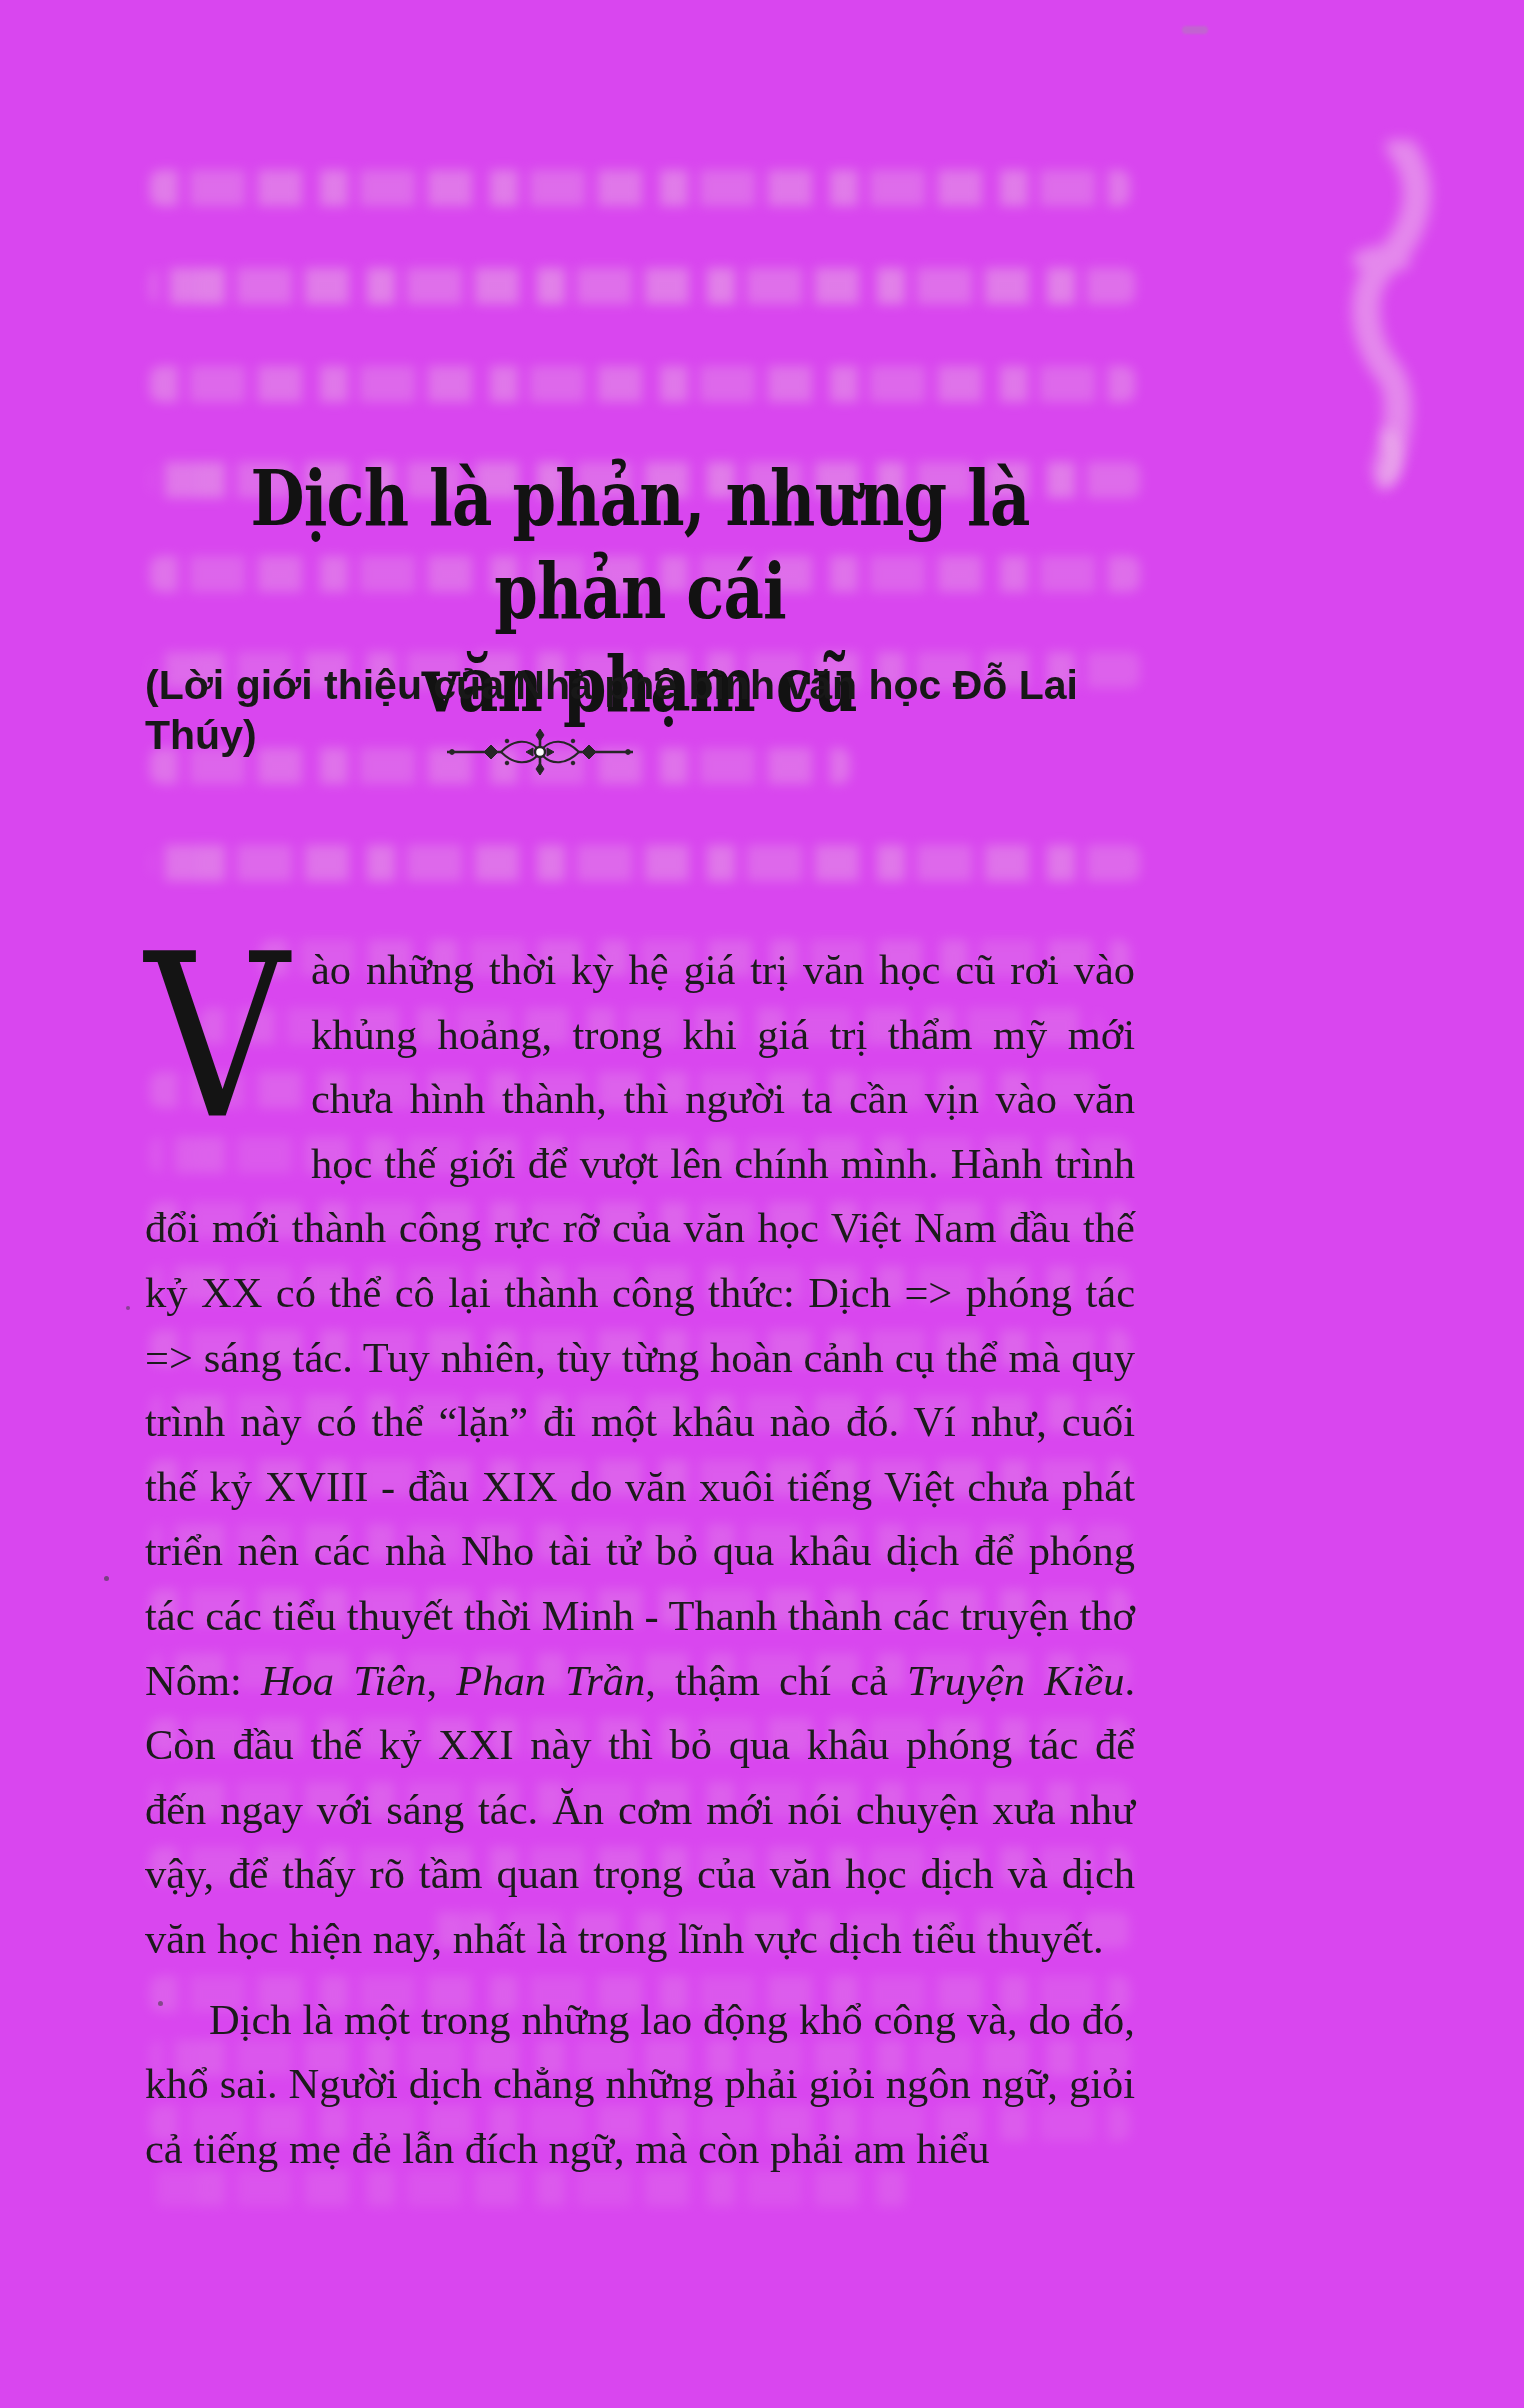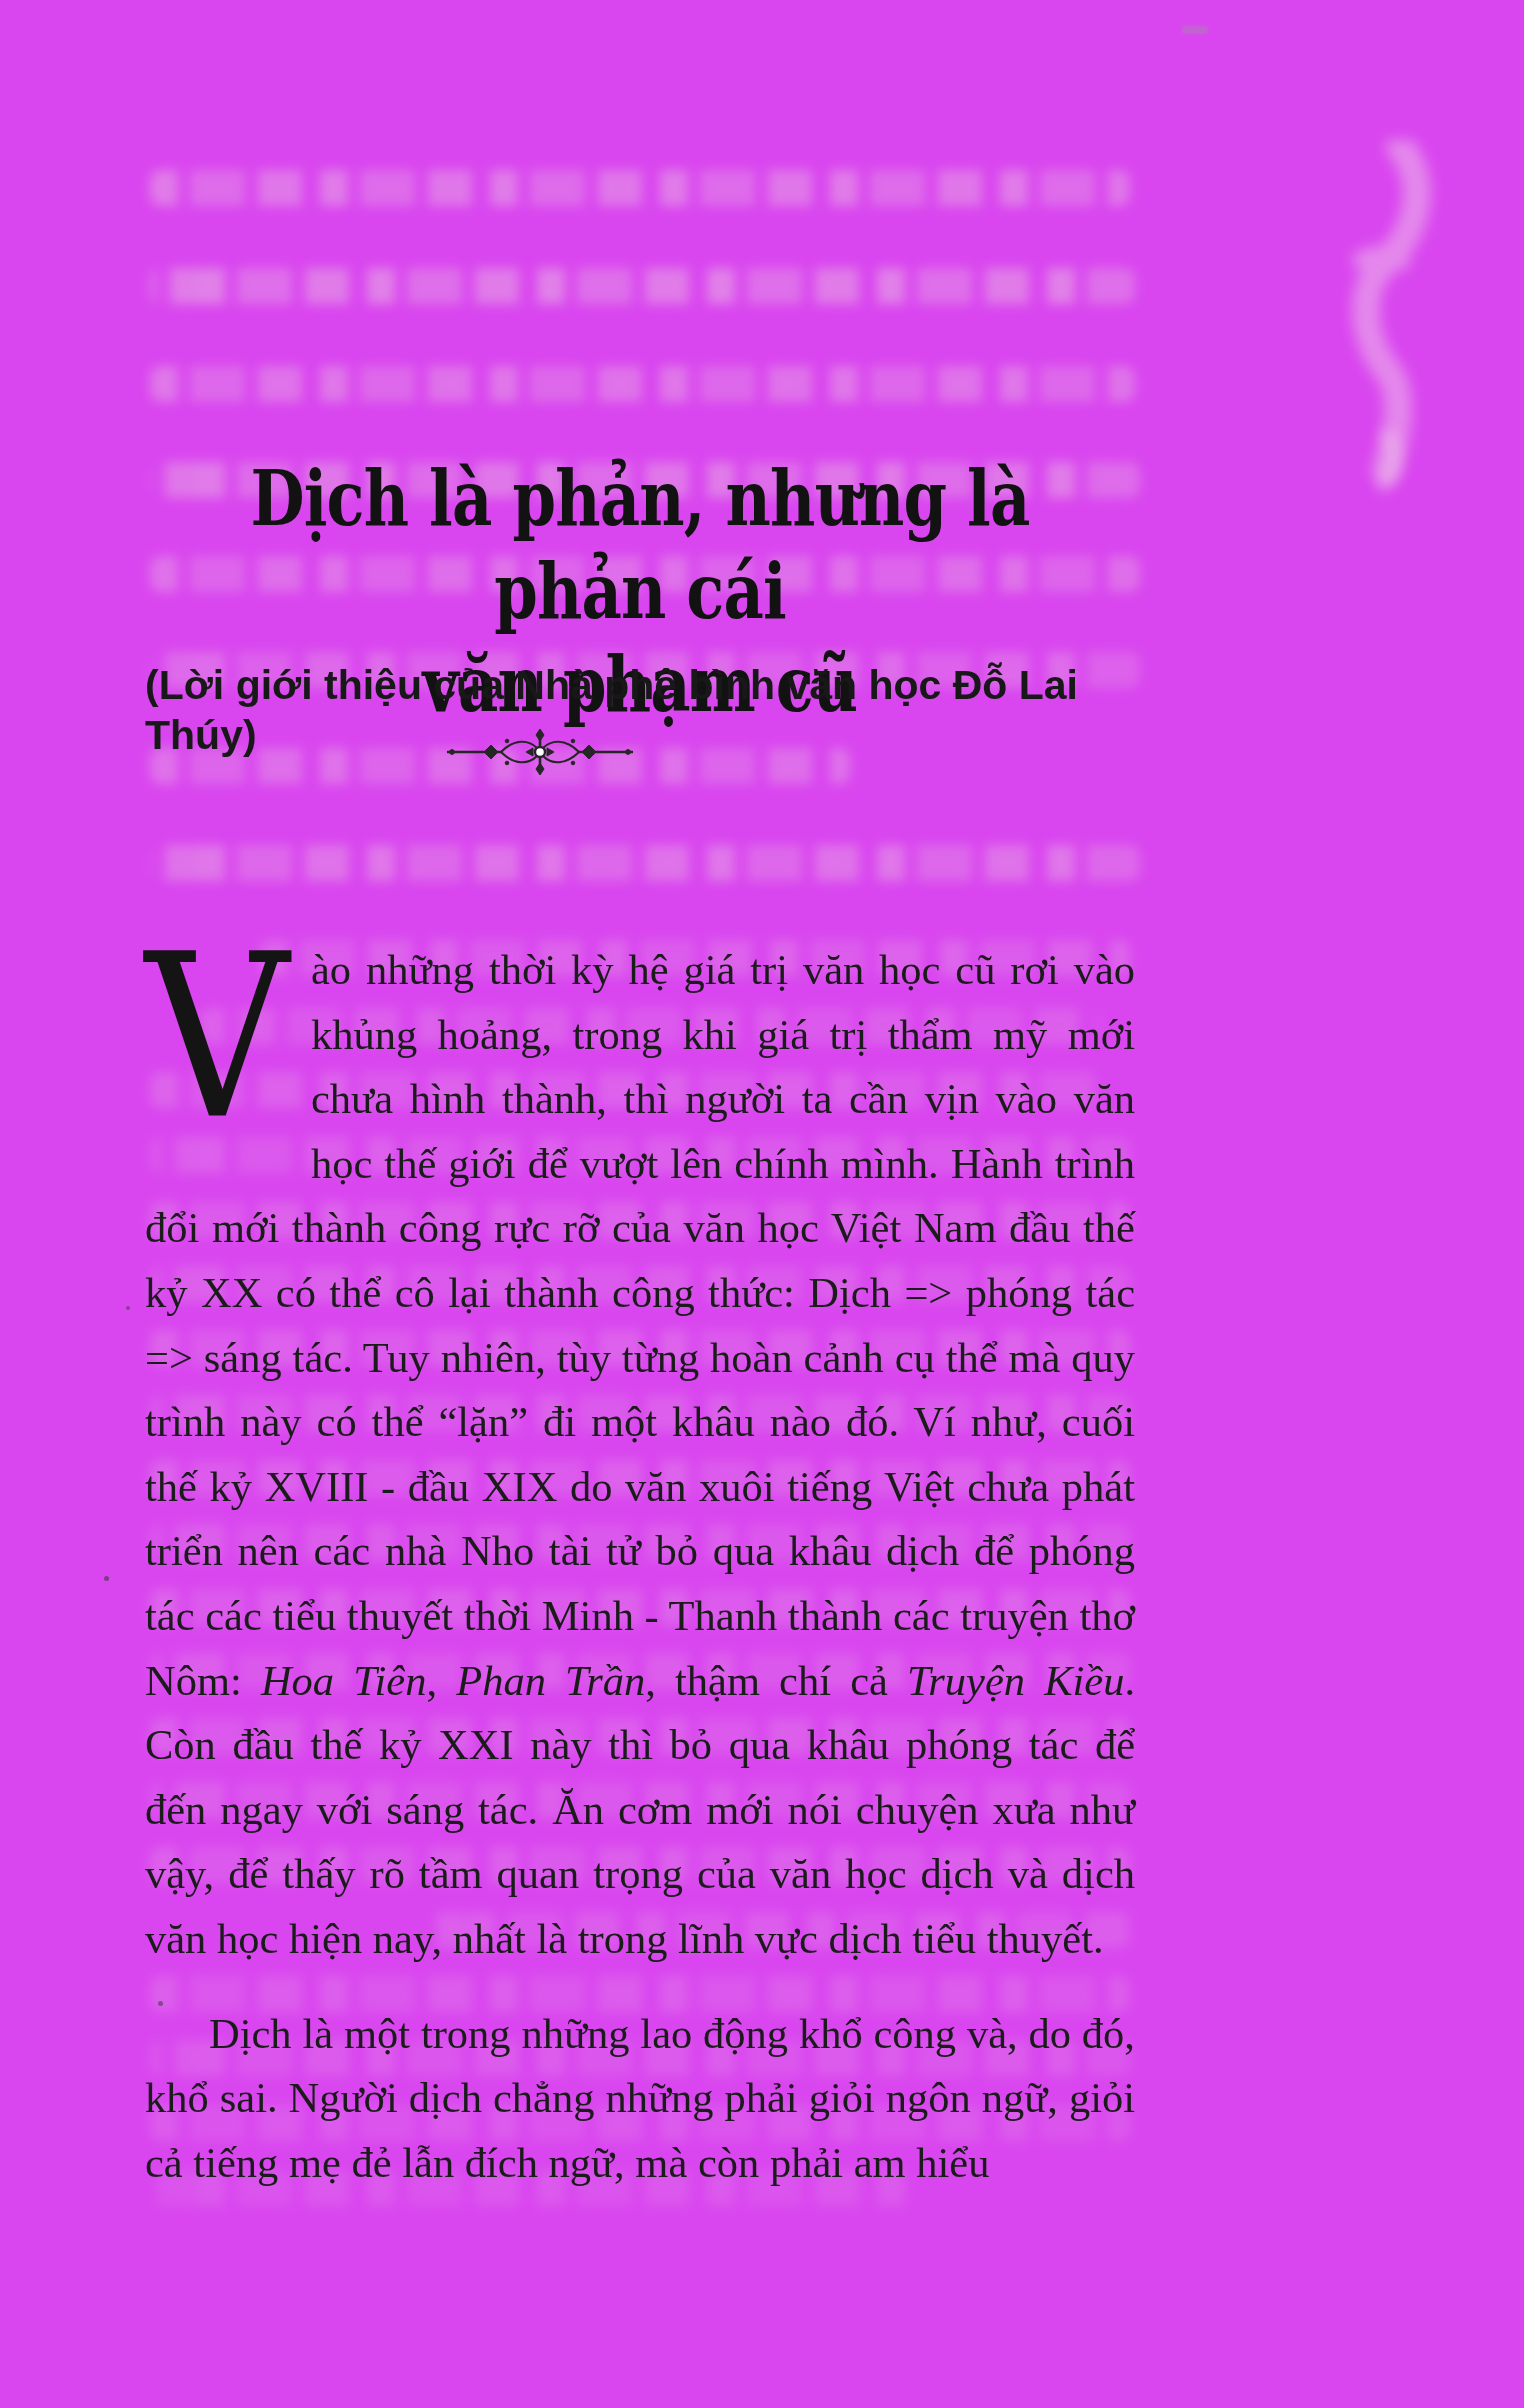"Dịch là một trong những" .bodytext p.p2 { margin-top: 30px -> 16px }
